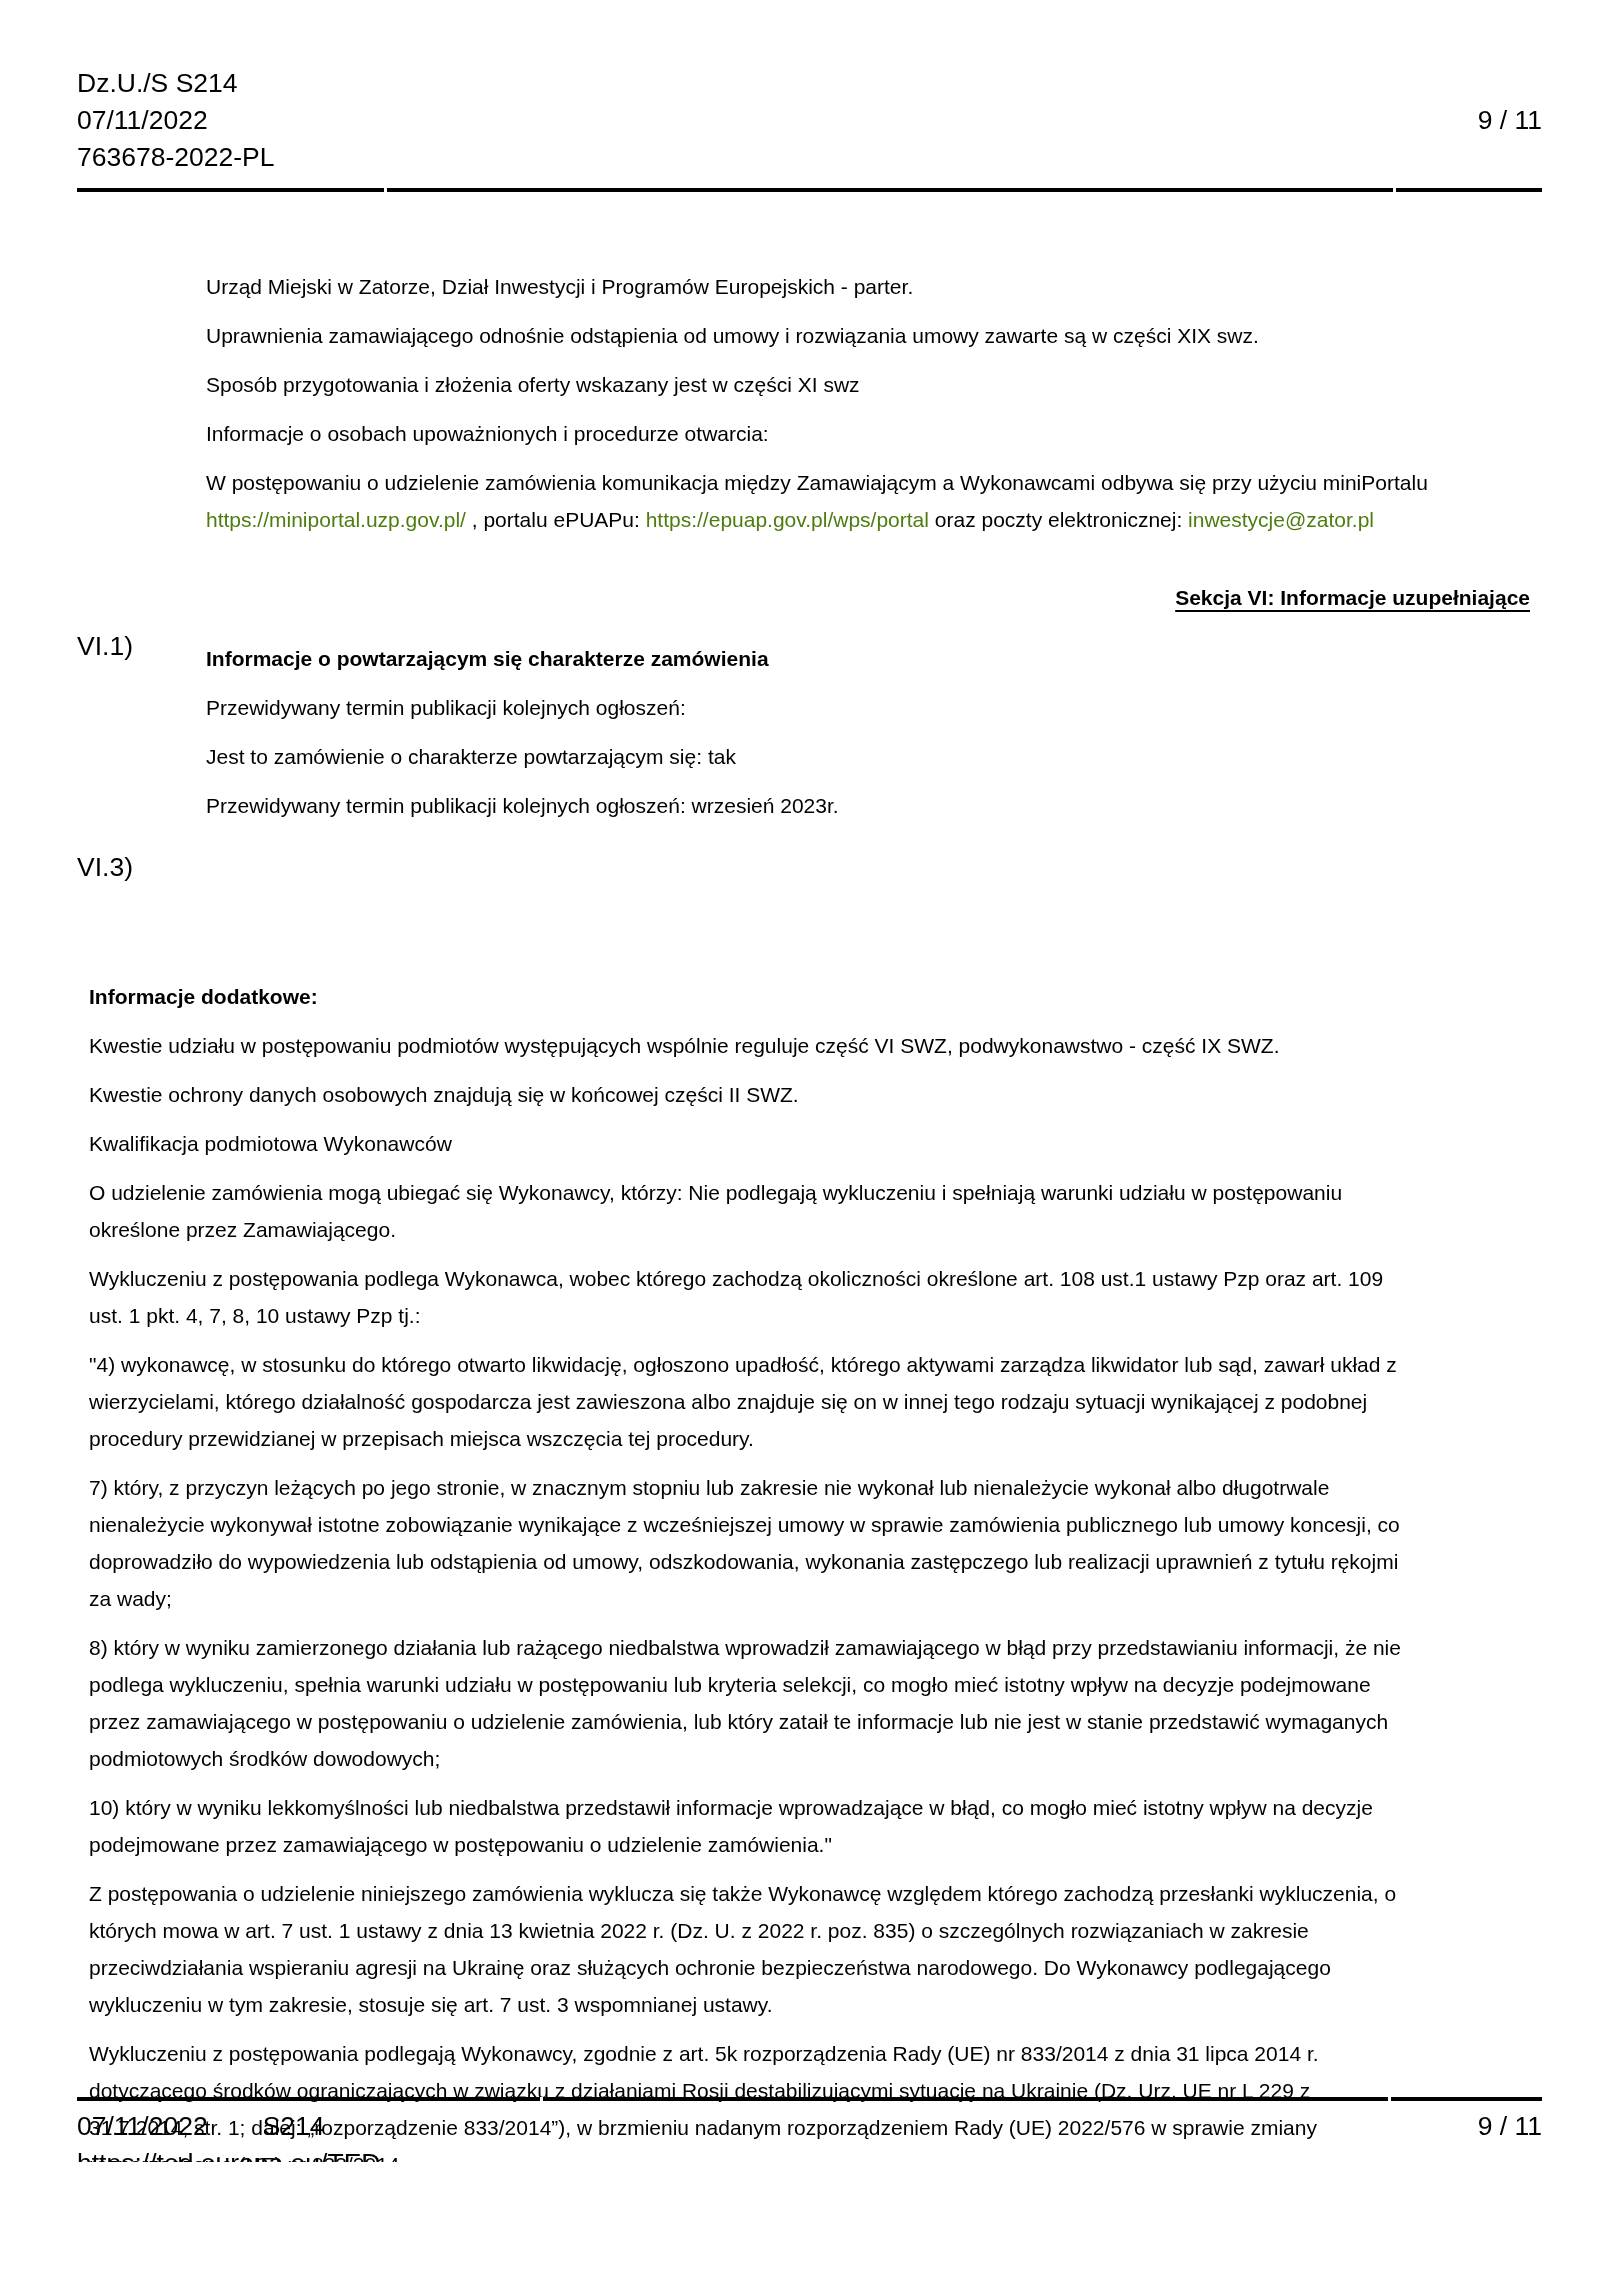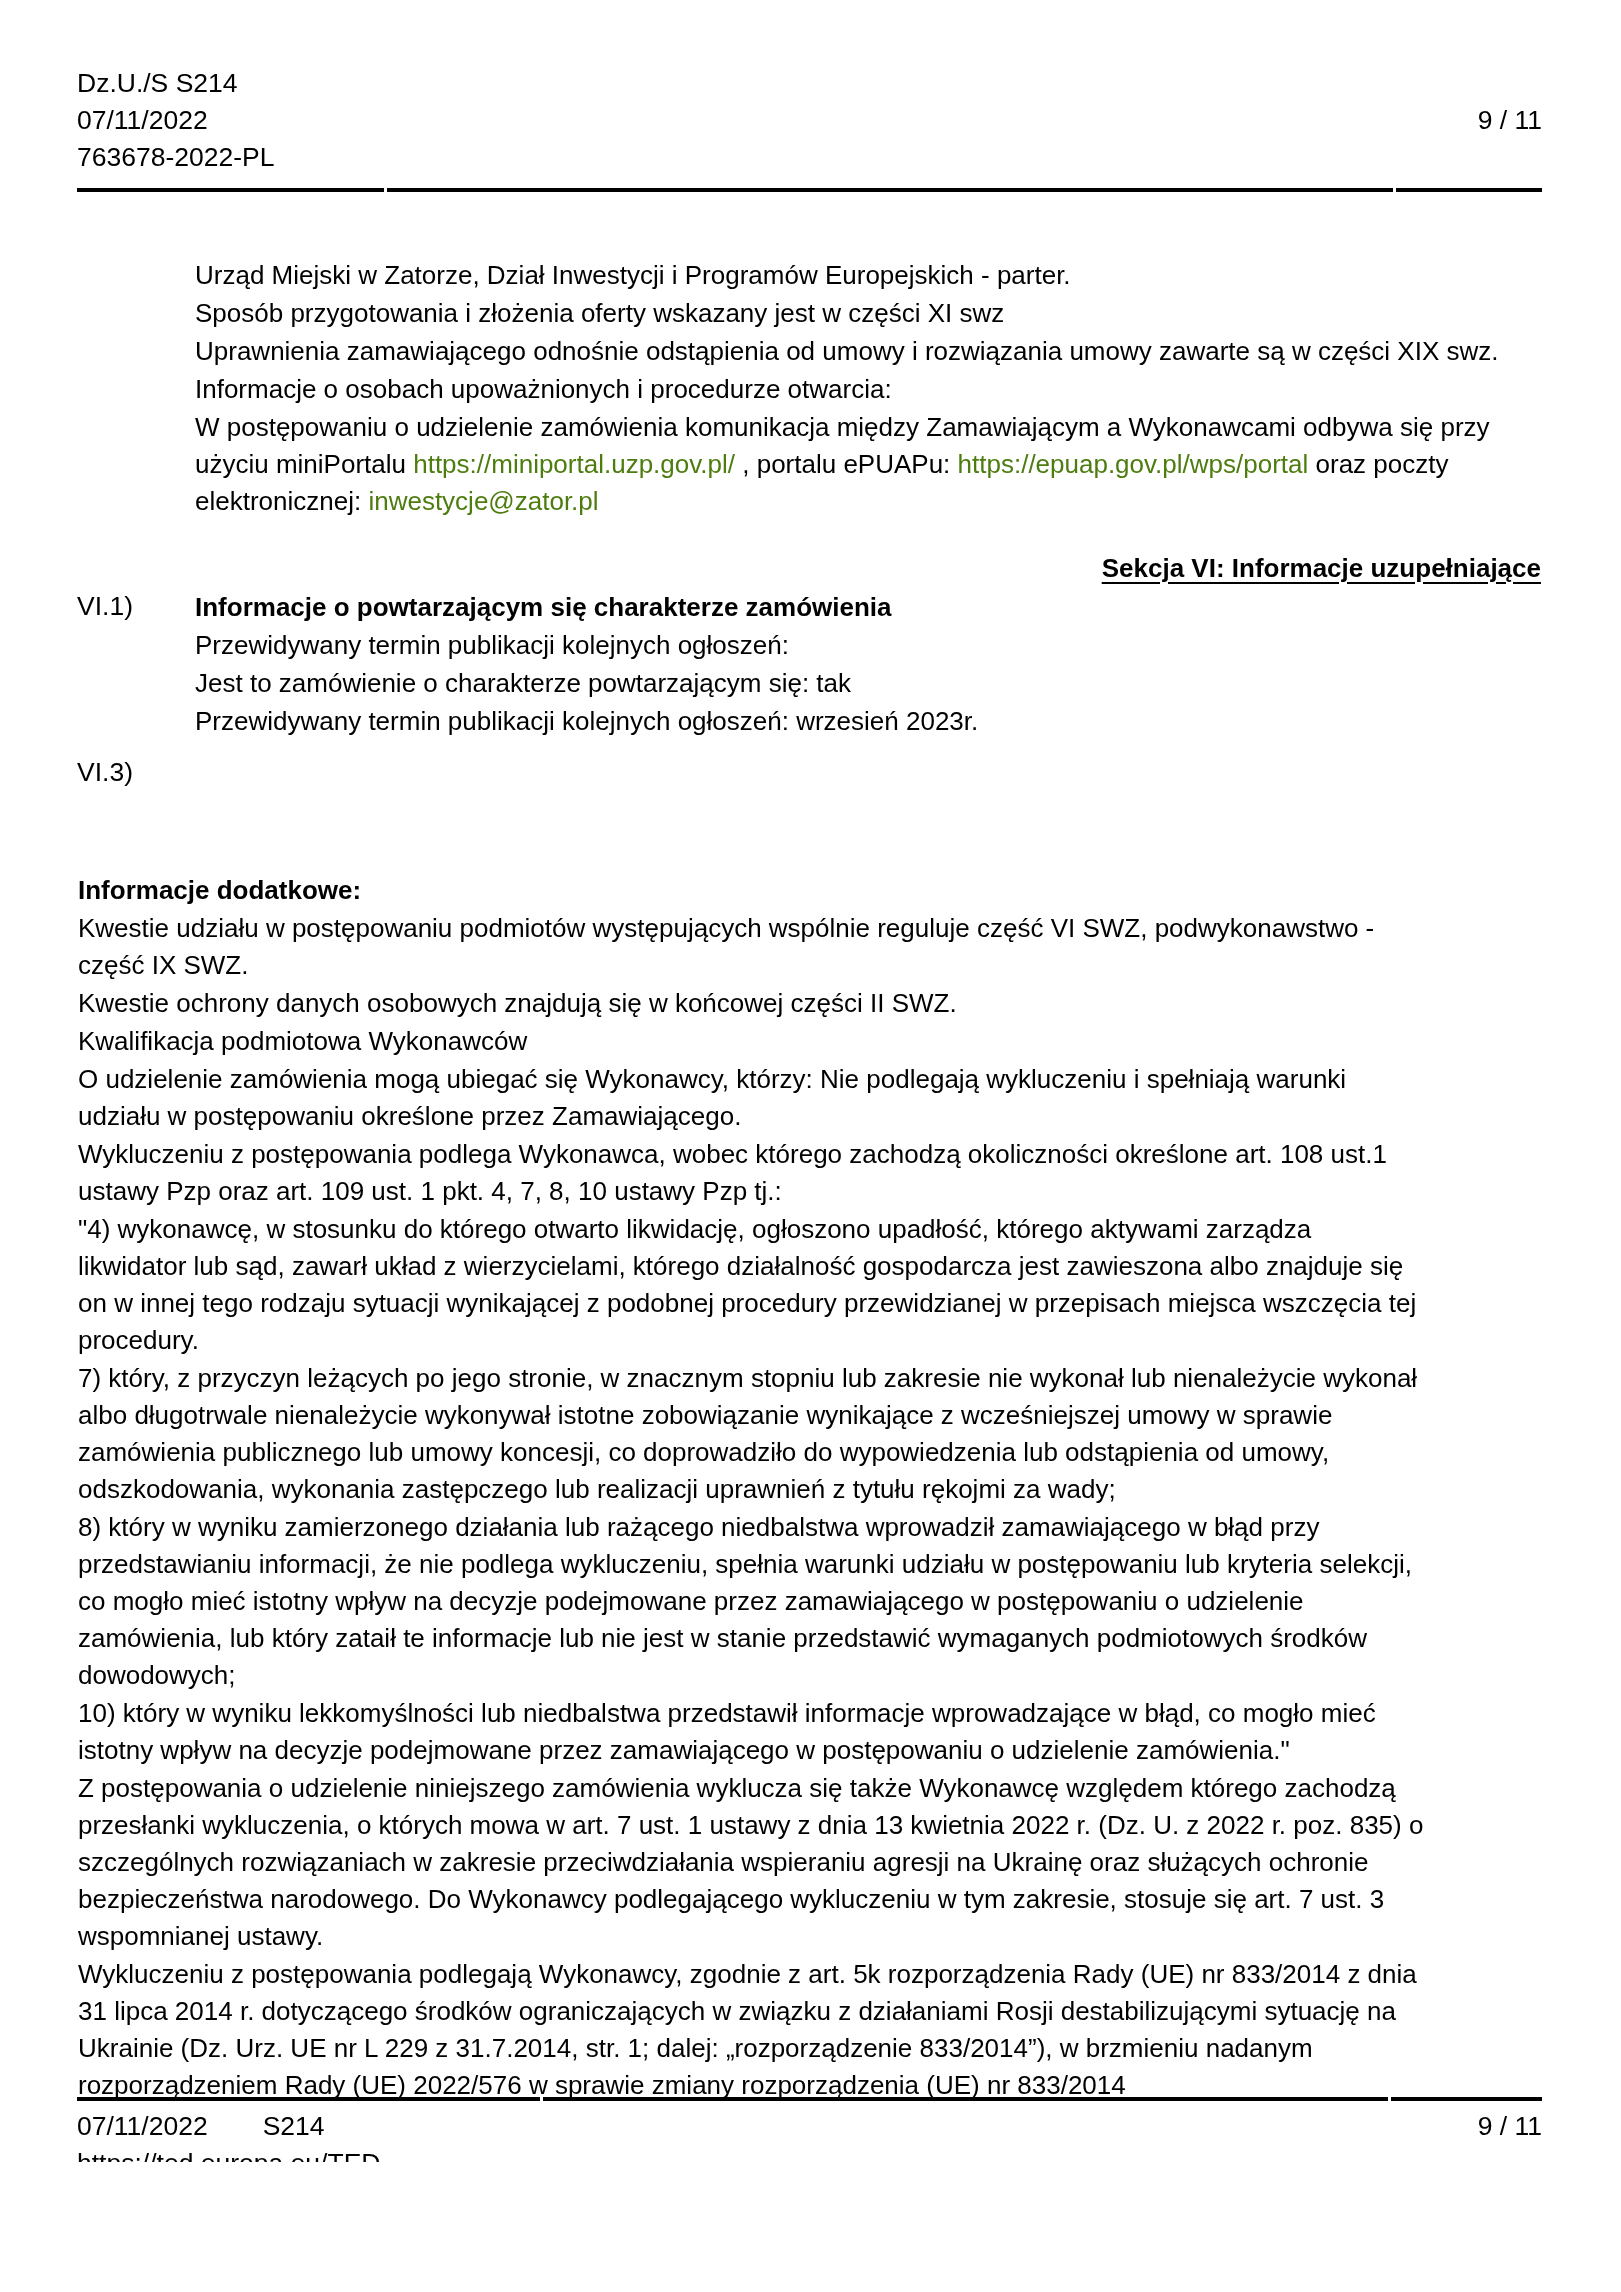"Urząd Miejski w Zatorze, Dział" p,h2,h3 { font-size: 26px -> 21px; margin: 1px -> 12px }
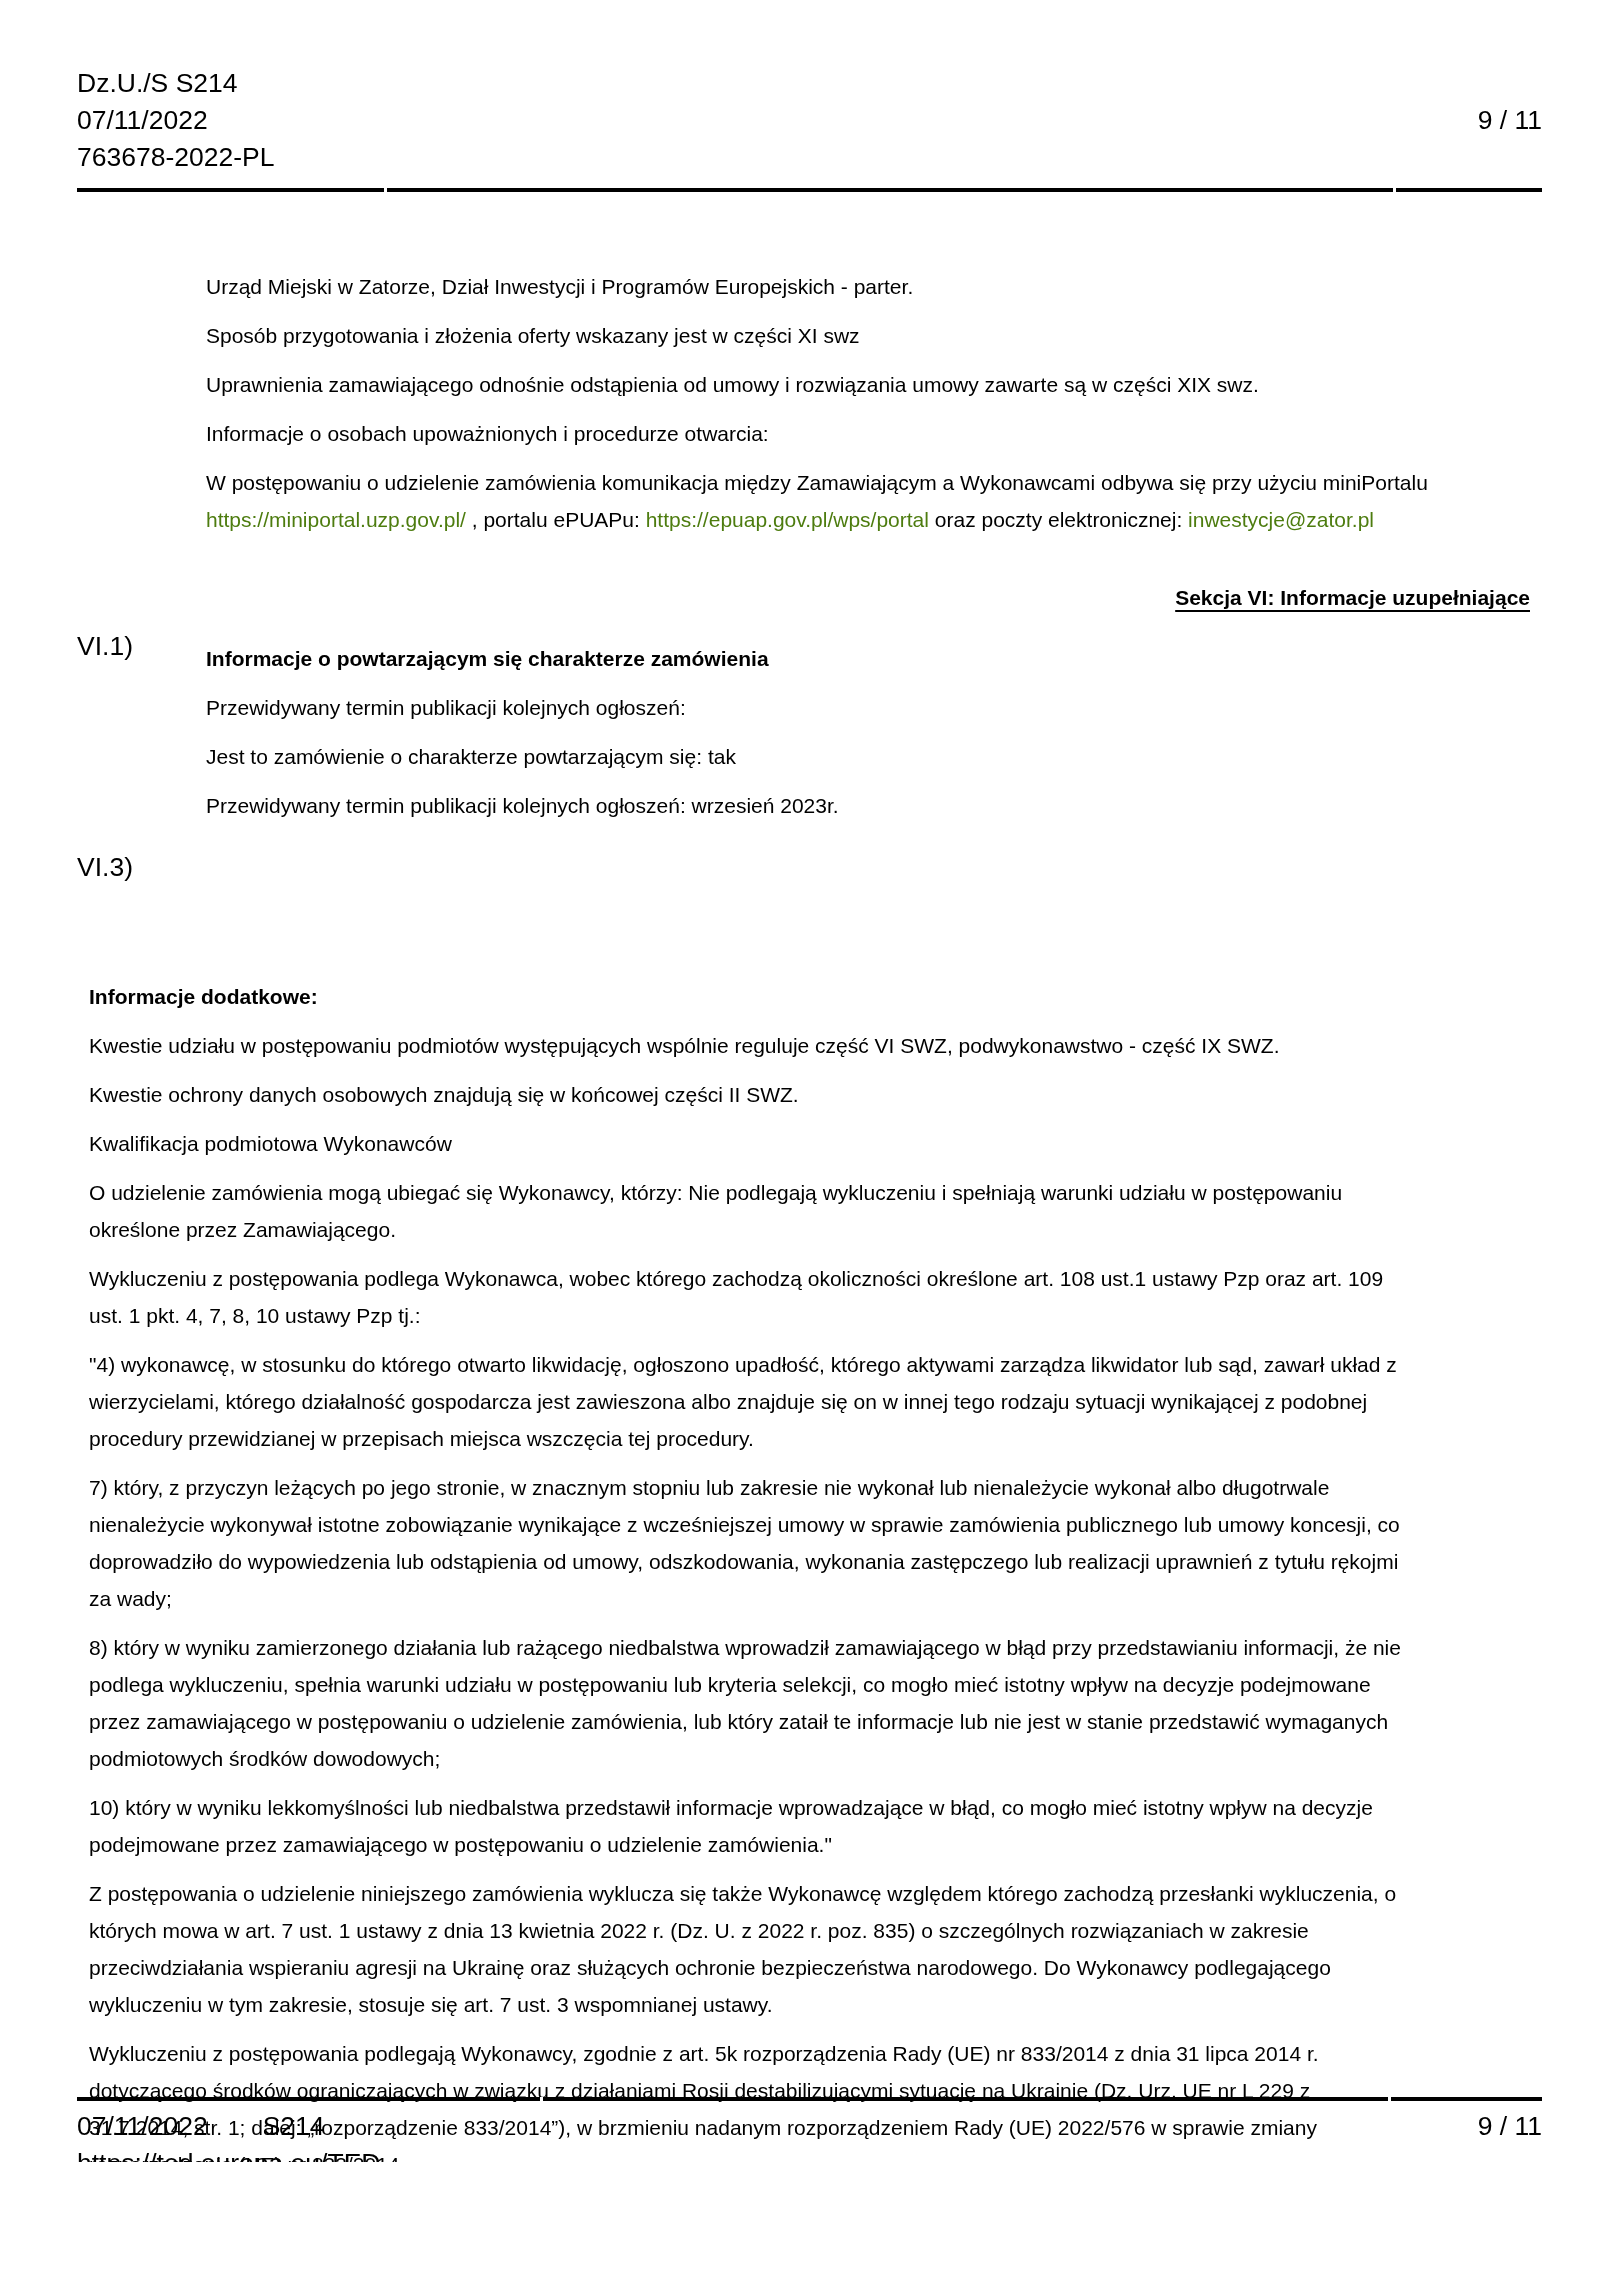"Sposób przygotowania i złożenia oferty" p { order: before "Uprawnienia zamawiającego odnośnie" -> after "Uprawnienia zamawiającego odnośnie" }
